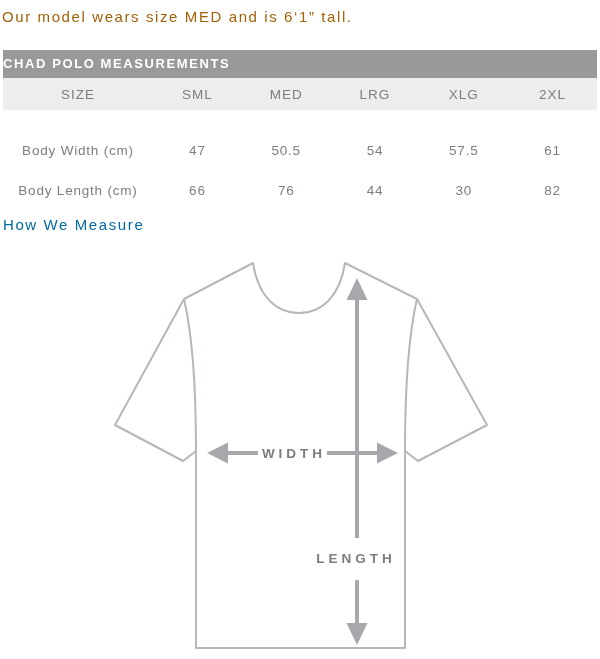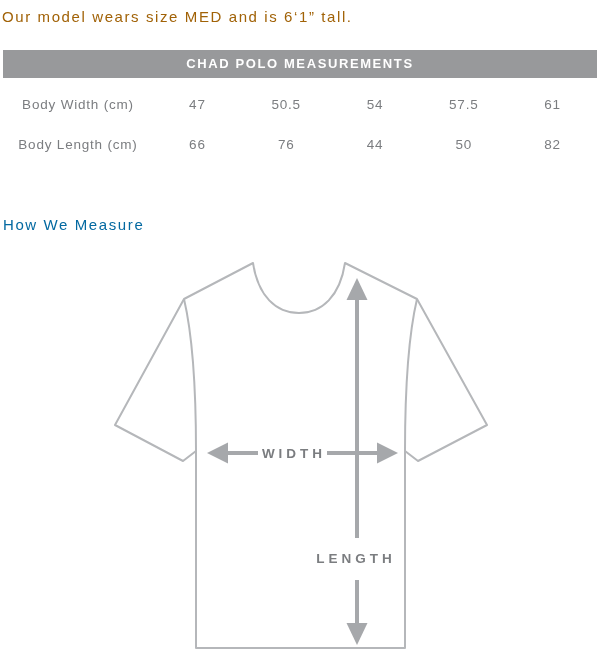"CHAD POLO MEASUREMENTS" .table-title { text-align: center -> left }
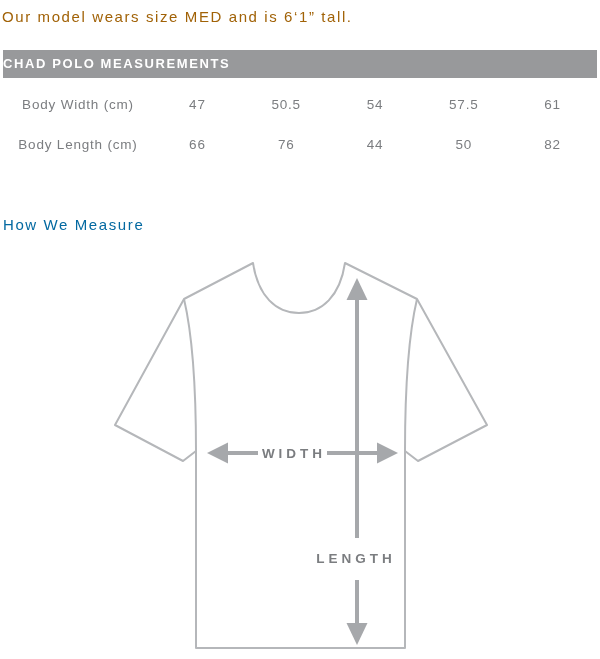"SIZE" div.table-head { html: none -> <div> <div>SIZE</div> <div>SML</div> <div>MED</div> <div>LRG</div> <div>XLG</div> <div>2XL</div> </div> }
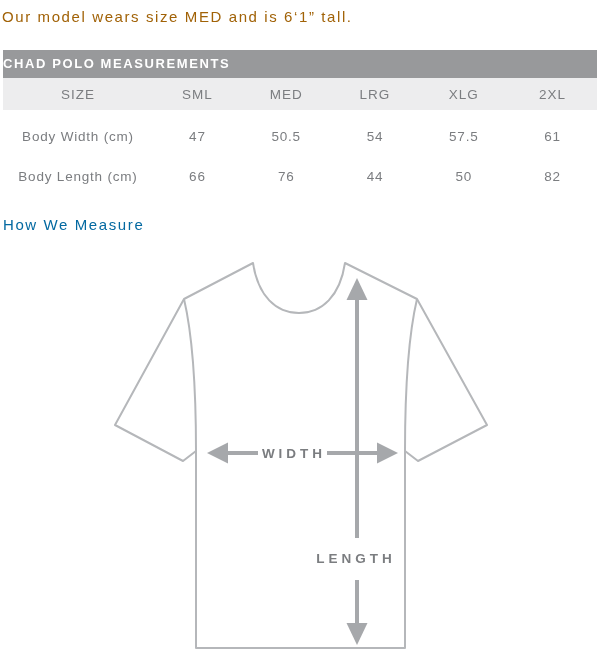"Body Width (cm)" .table-body { padding-top: 6px -> 20px }
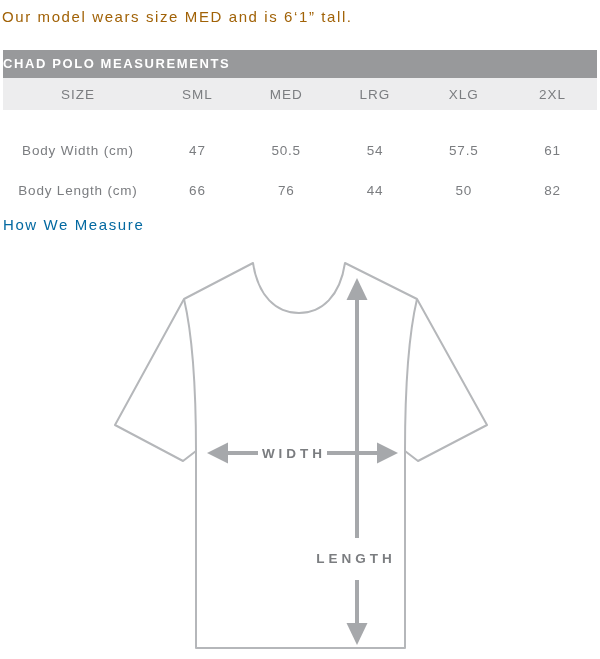"50" div.cell { text: 50 -> 30 }
